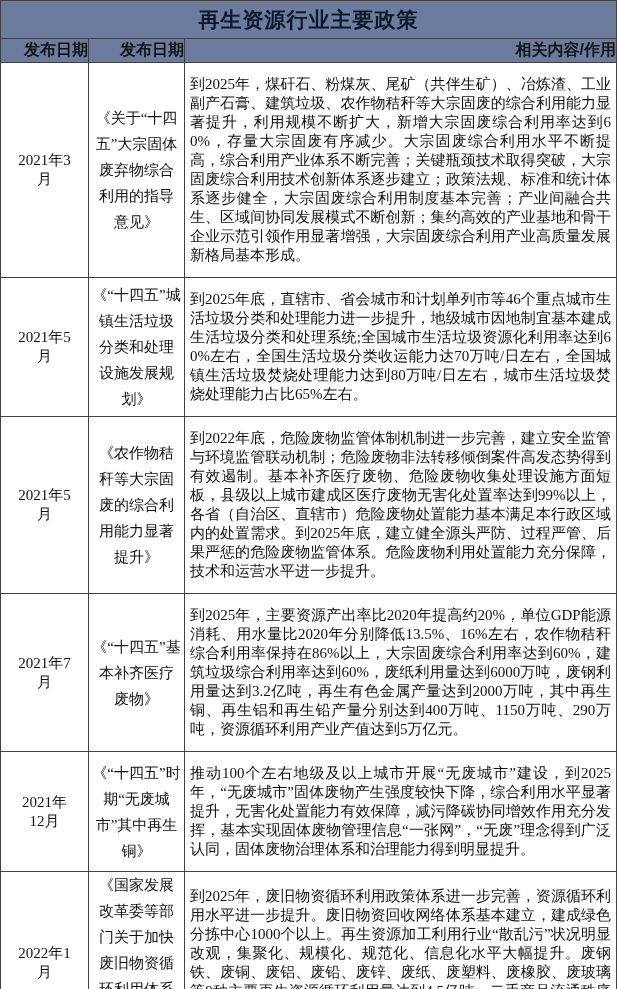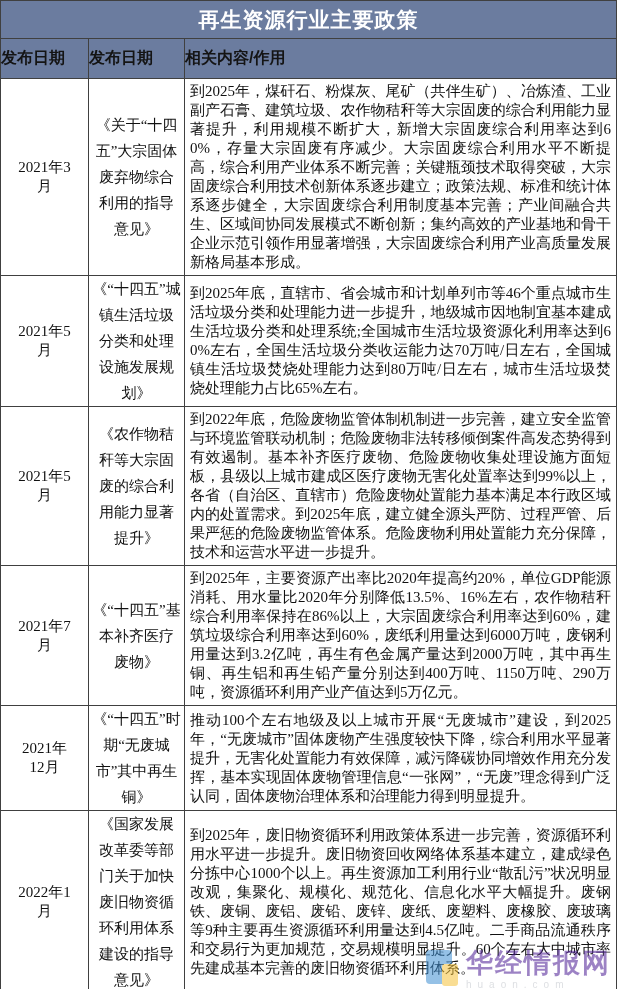"再生资源行业主要政策" .title-cell { color: #ffffff -> #0f172a }
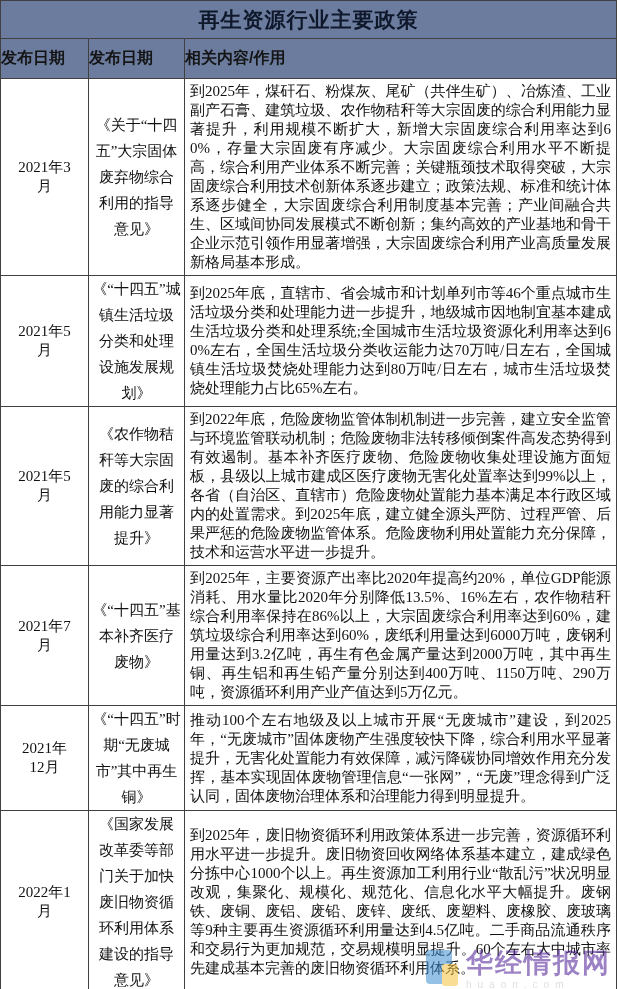"发布日期" .head-row th { height: 40px -> 24px; text-align: left -> right }
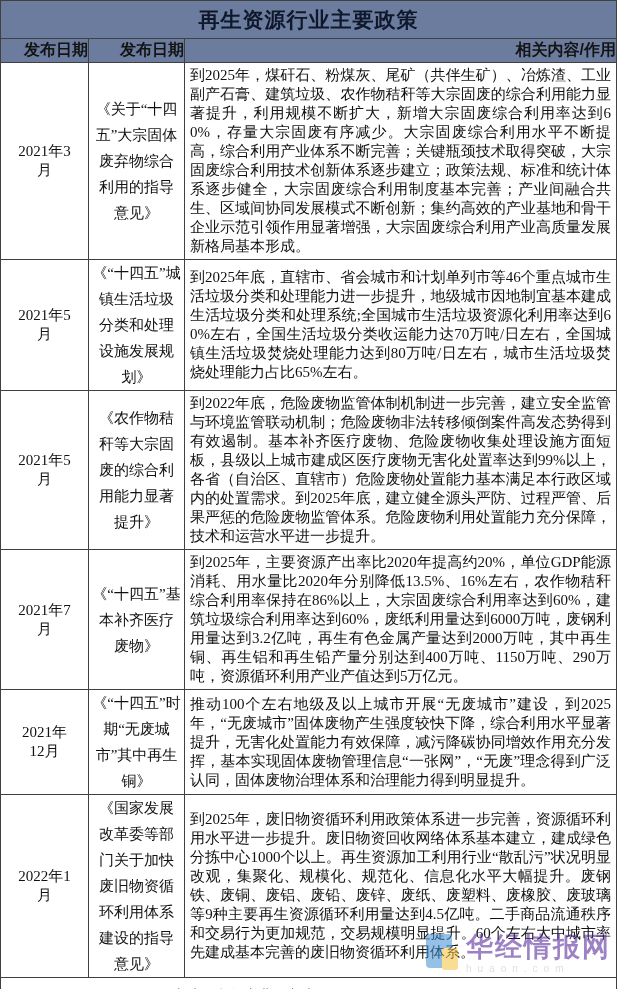"到2025年，煤矸石、粉煤灰、尾矿（共伴生矿）、冶炼渣、工业副产石膏、建筑垃圾、" td.content-cell { padding: 3px 5px -> 12px 5px }
